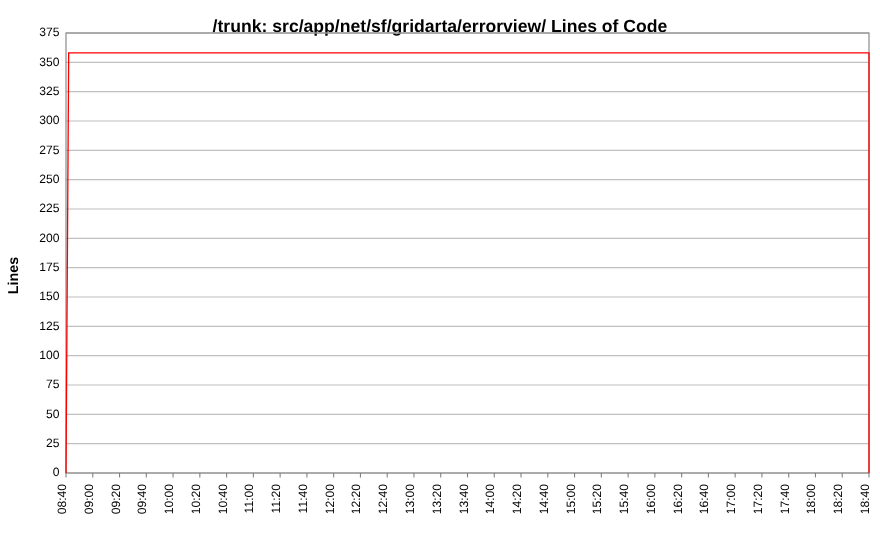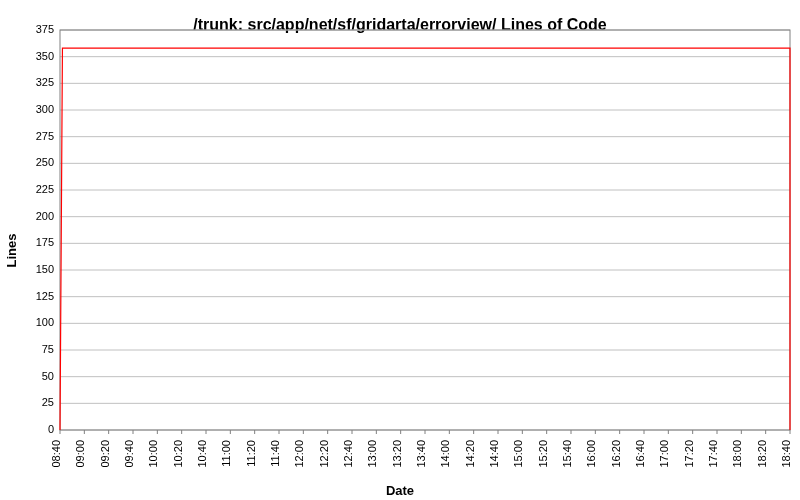"Date" div.xlabel { html: <div>Date</div> -> none }
